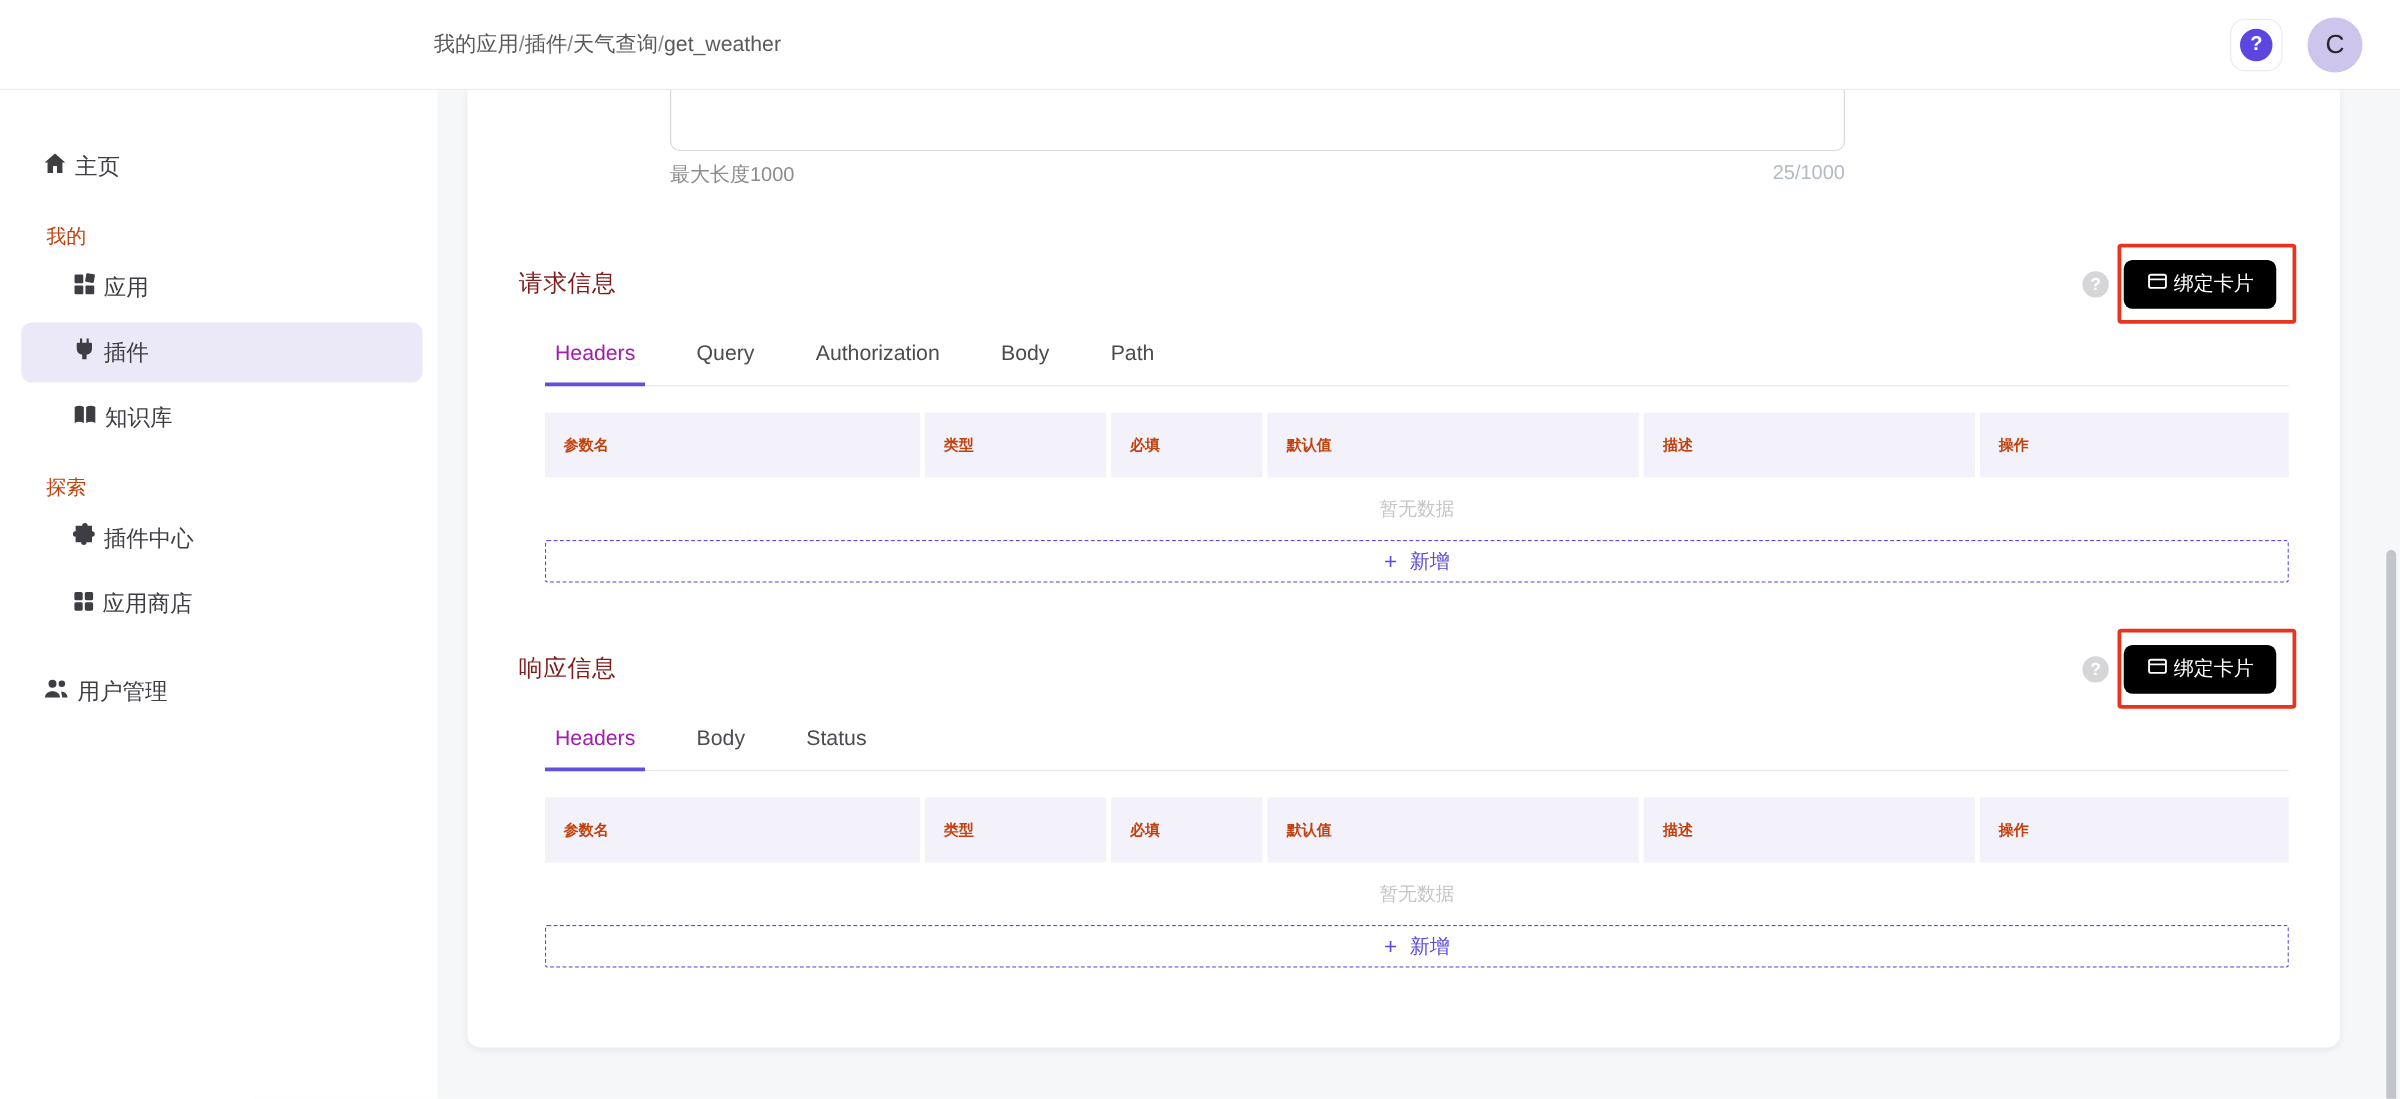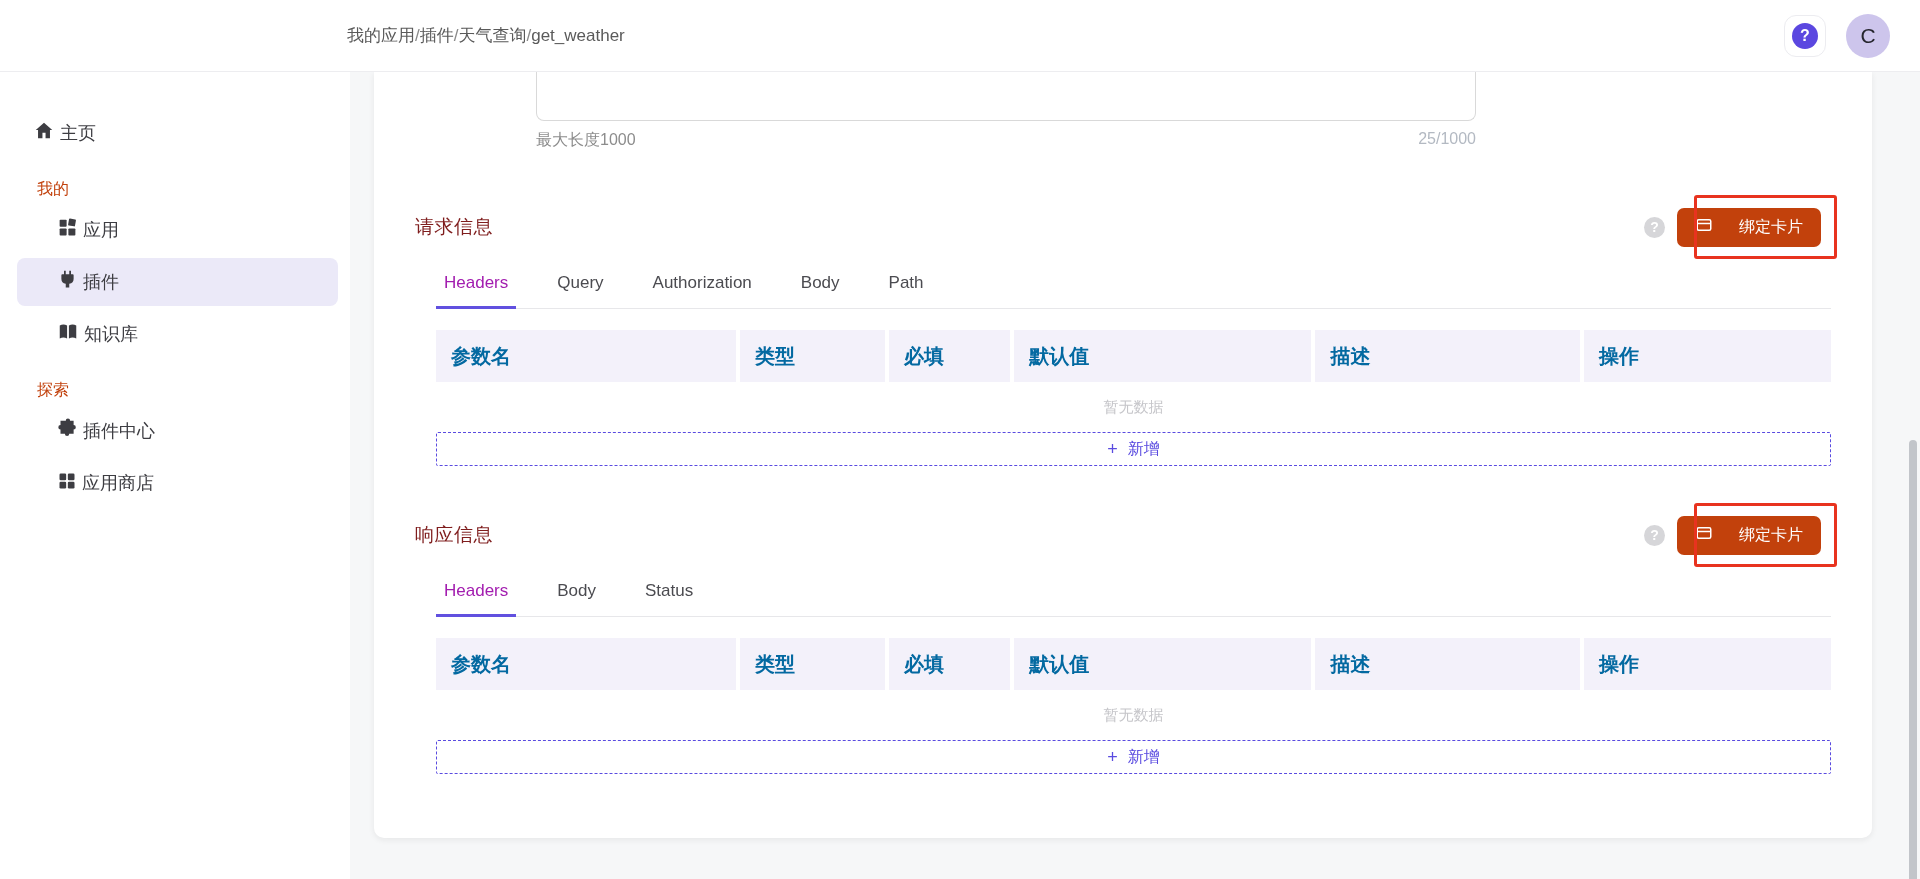"绑定卡片" .bind-btn { background: #c2410c -> #000000; gap: 26px -> 4px }
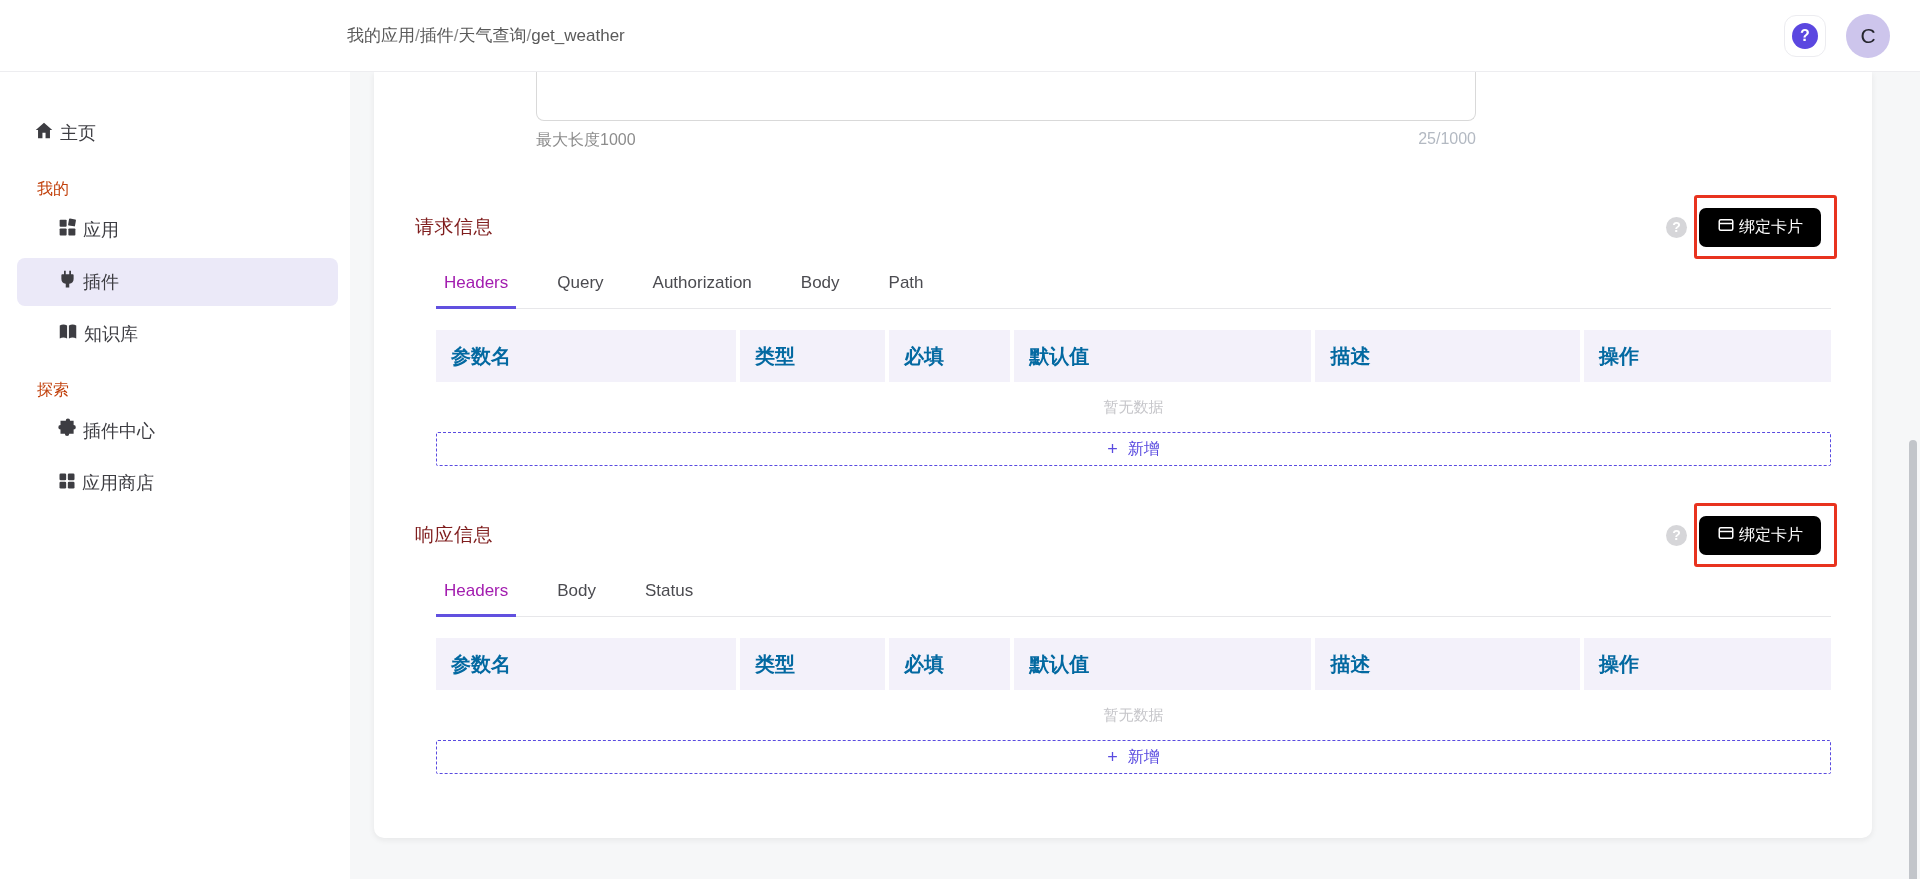"参数名" .th { color: #0369a1 -> #c2410c; font-size: 20px -> 12px }
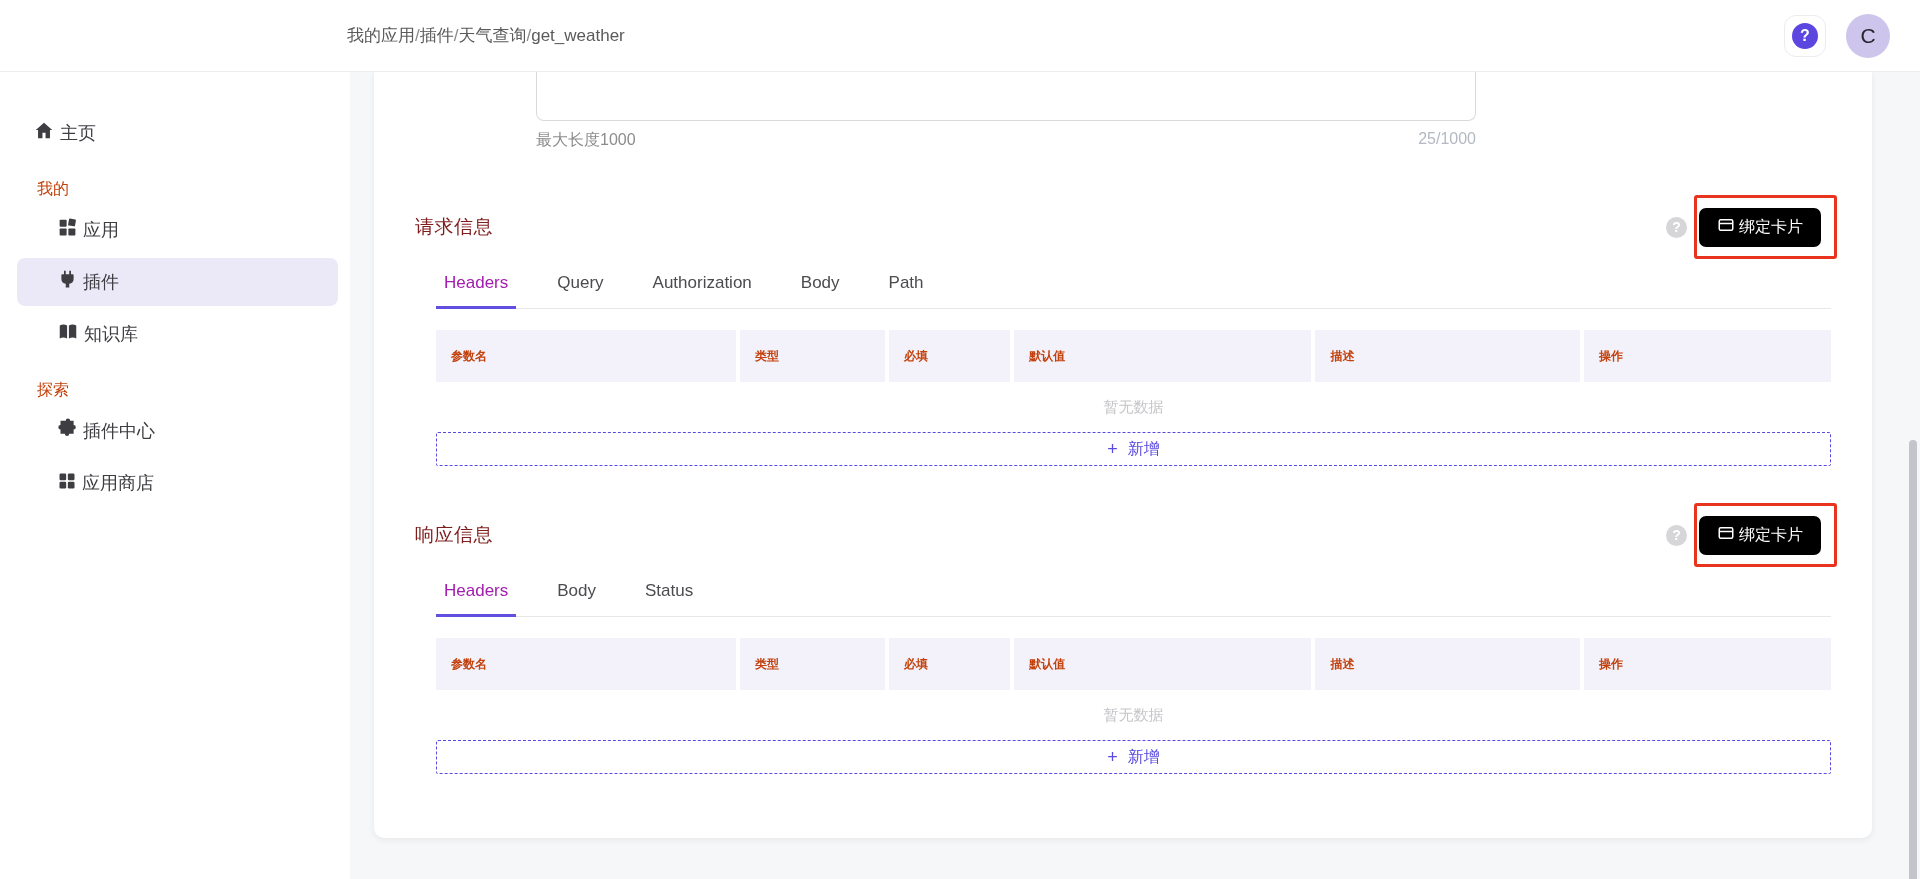"用户管理" div.side-item { html: none -> <div> <span> <svg> <circle></circle> <path></path> <circle></circle> <path></path> </svg> </span> <span>用户管理</span> </div> }
